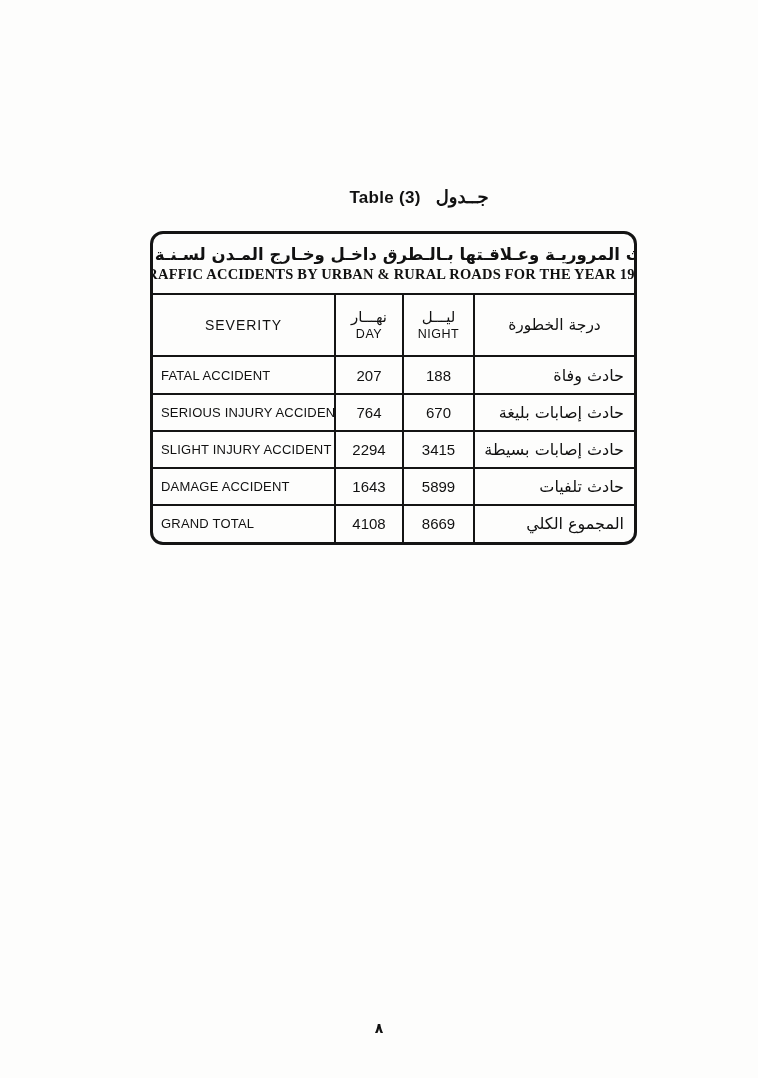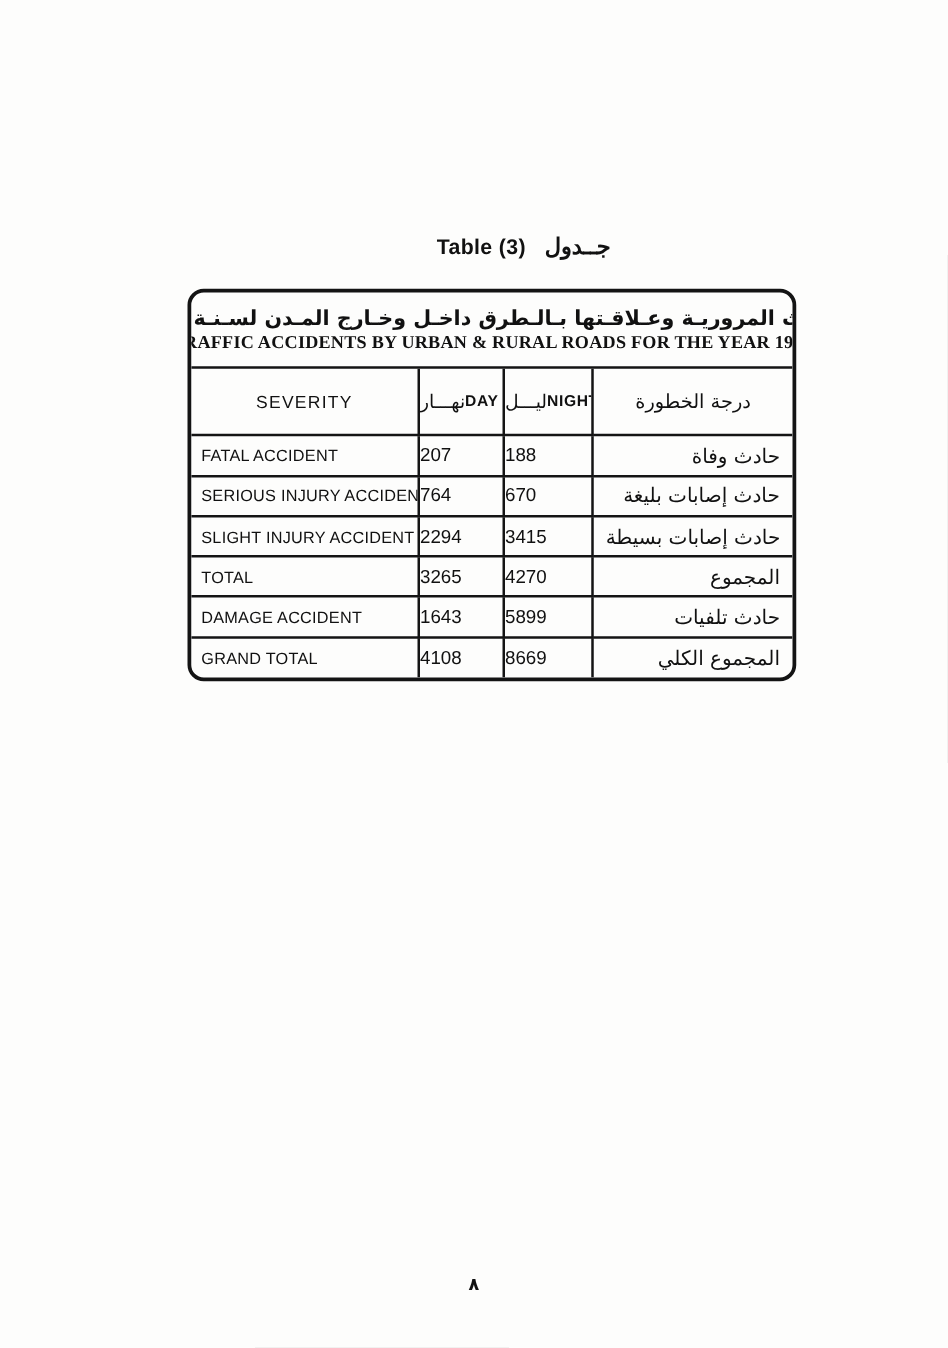"نهـــار" .hdr-stack { flex-direction: row -> column }
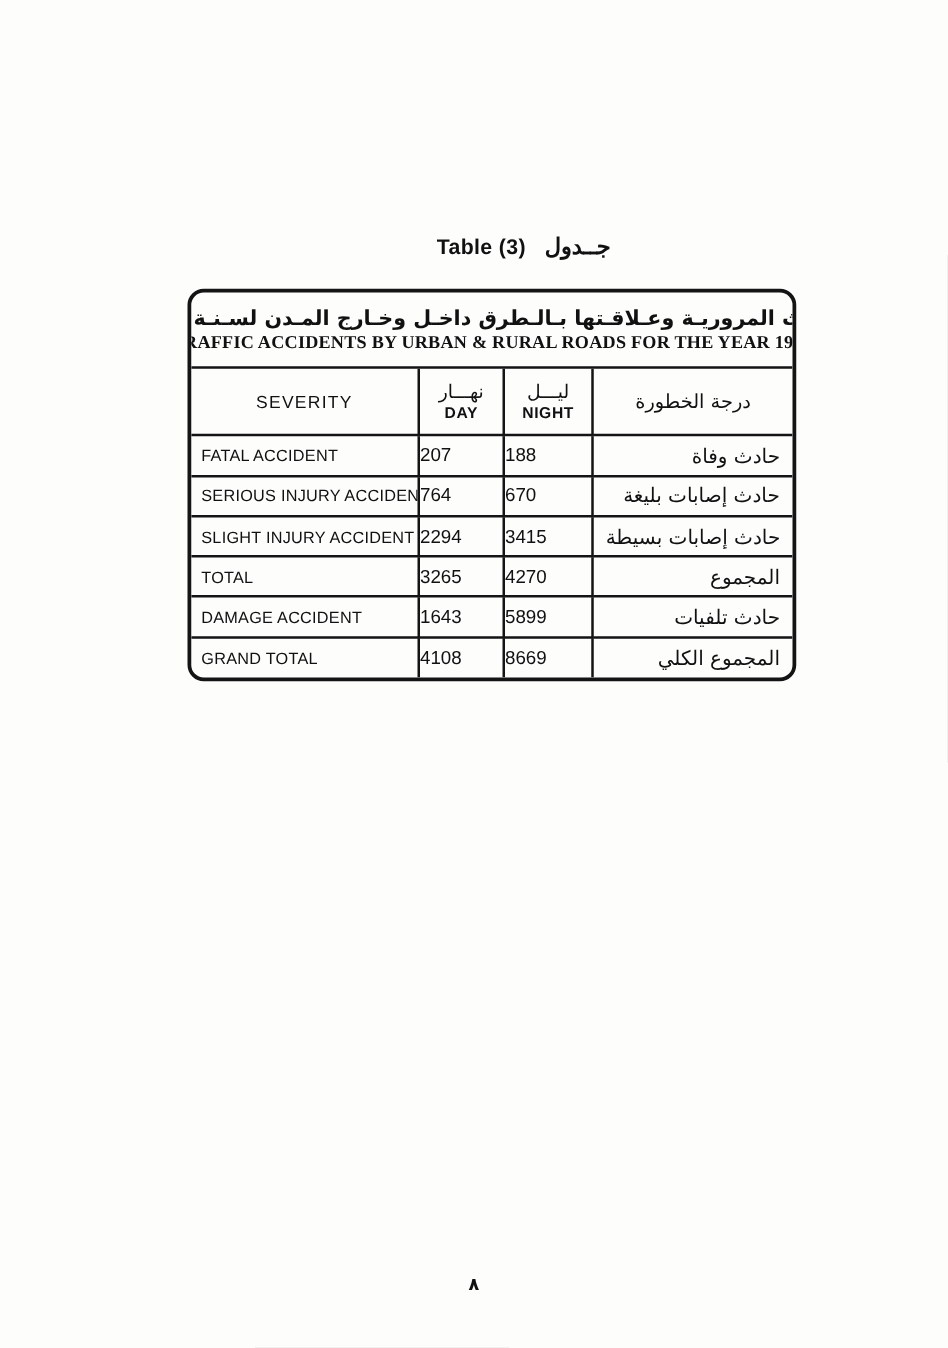"DAY" .hdr-stack .en { font-weight: bold -> none }
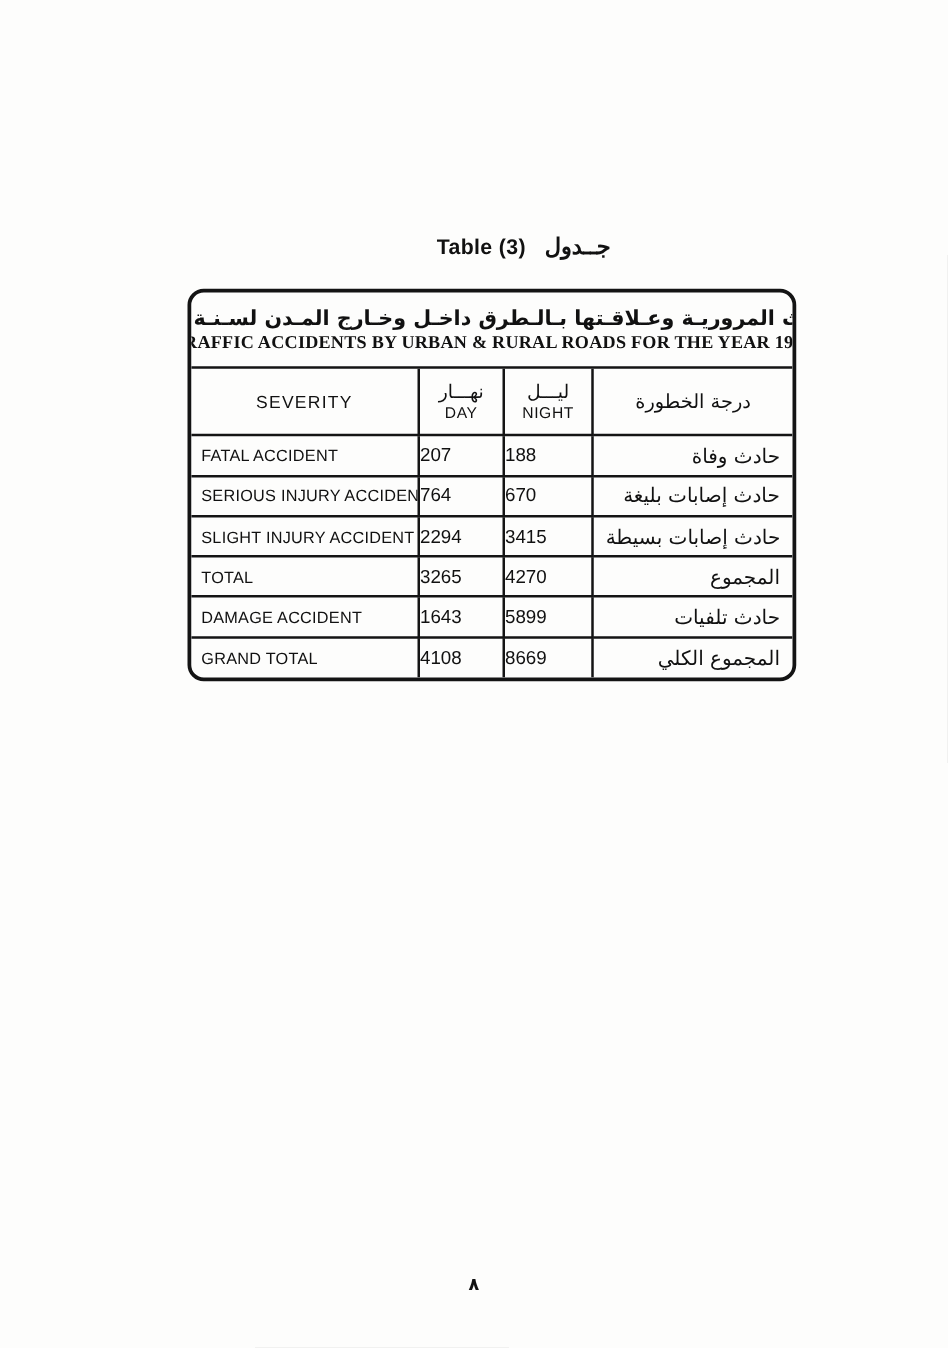"207" td.c-num { text-align: left -> center }
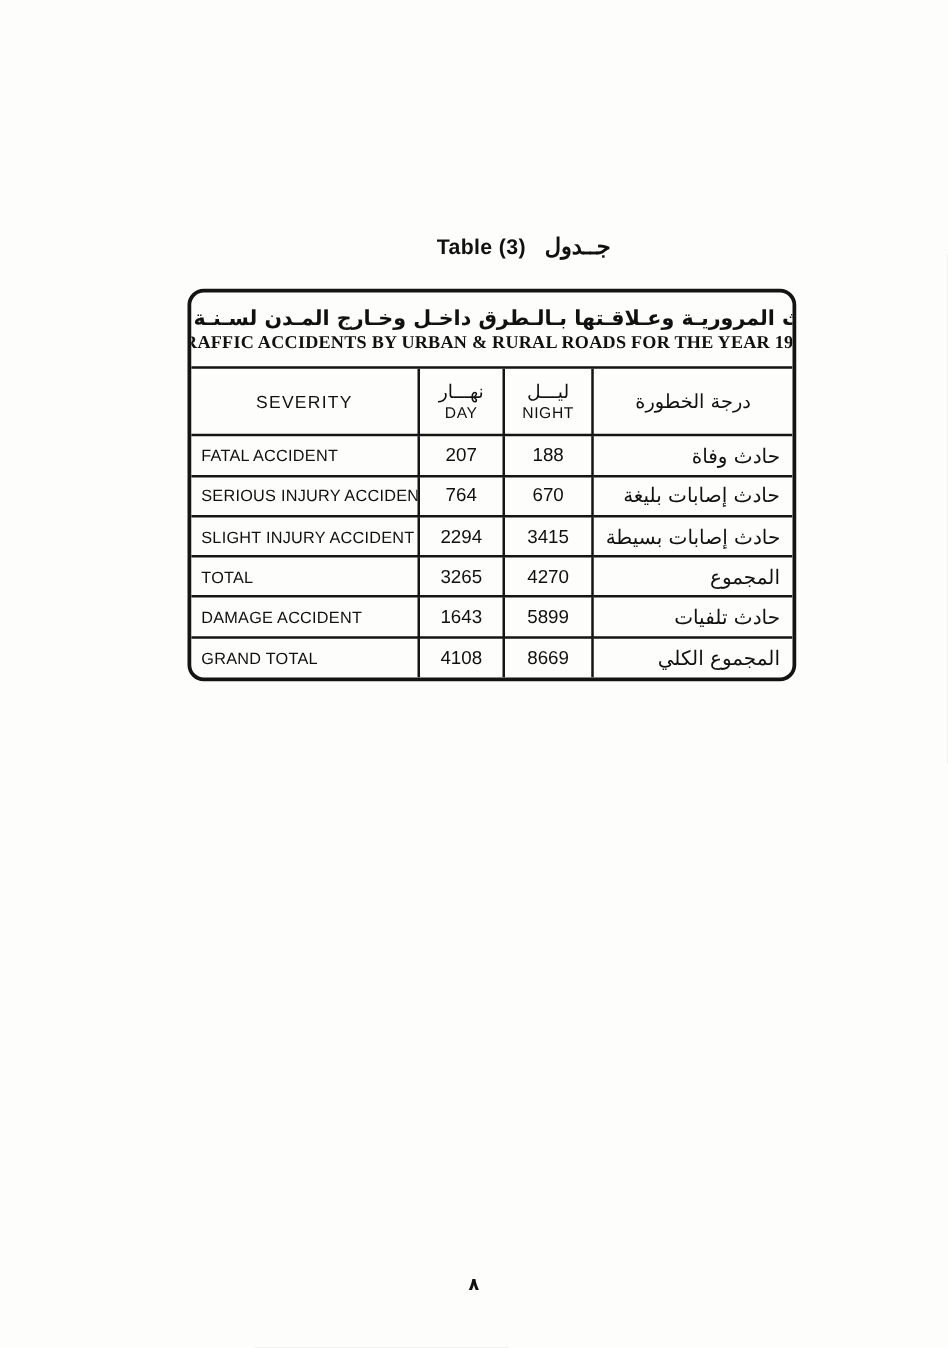"TOTAL" tr.row { html: <tr> <td>TOTAL</td> <td>3265</td> <td>4270</td> <td>المجموع</td> </tr> -> none }
